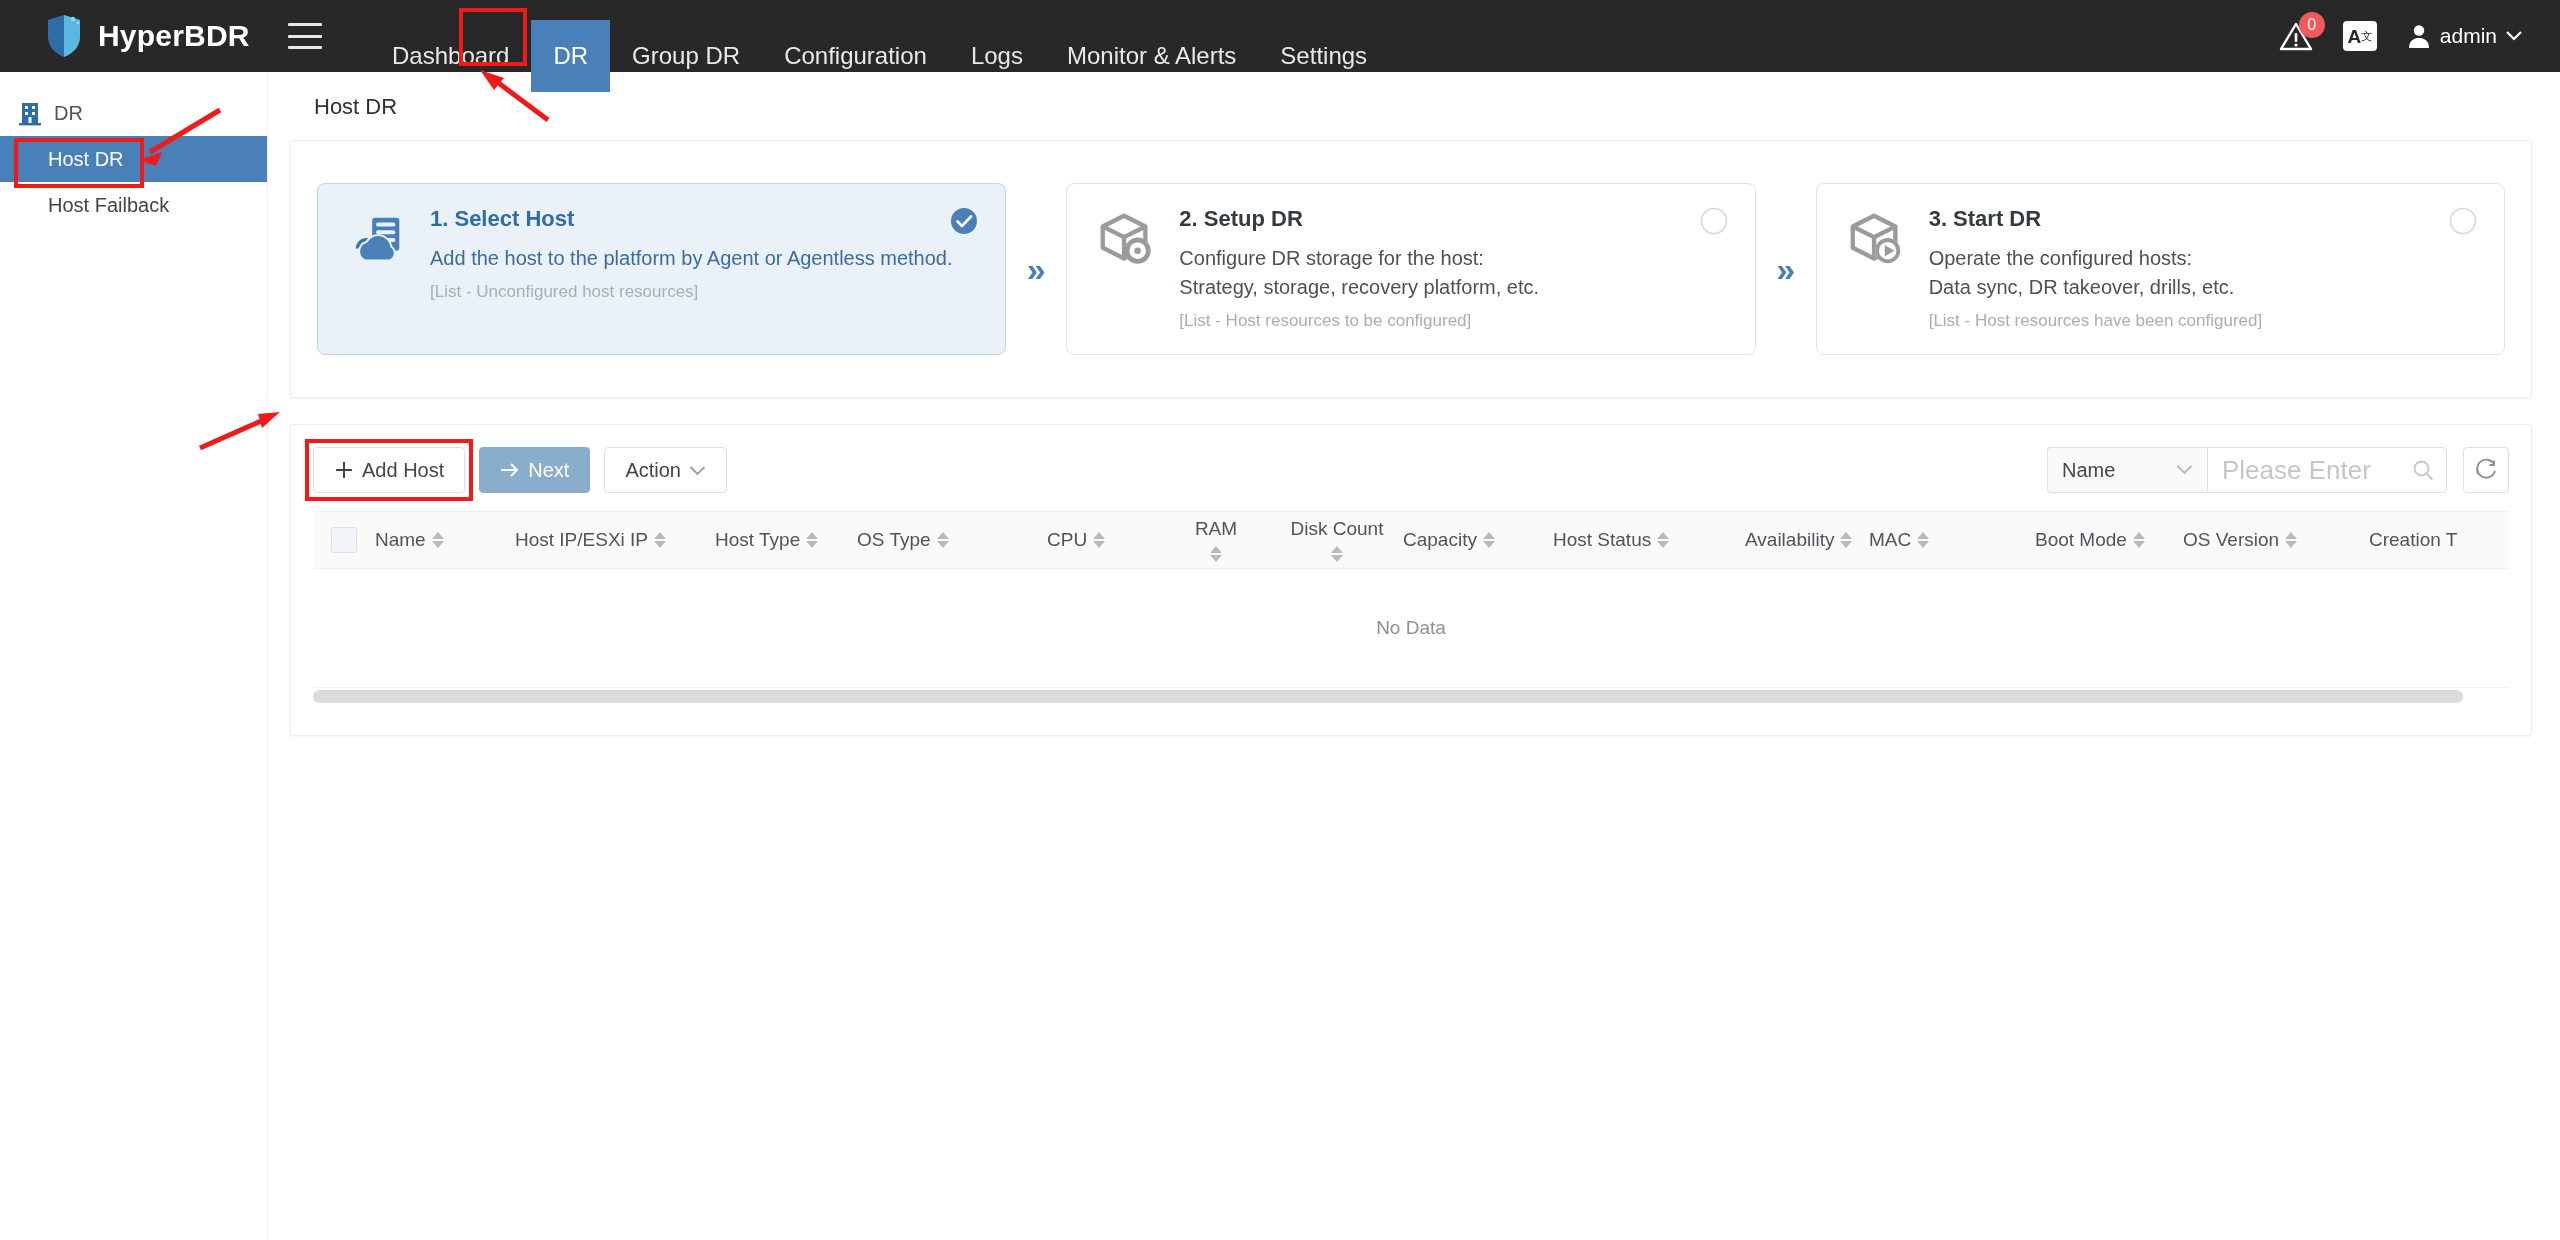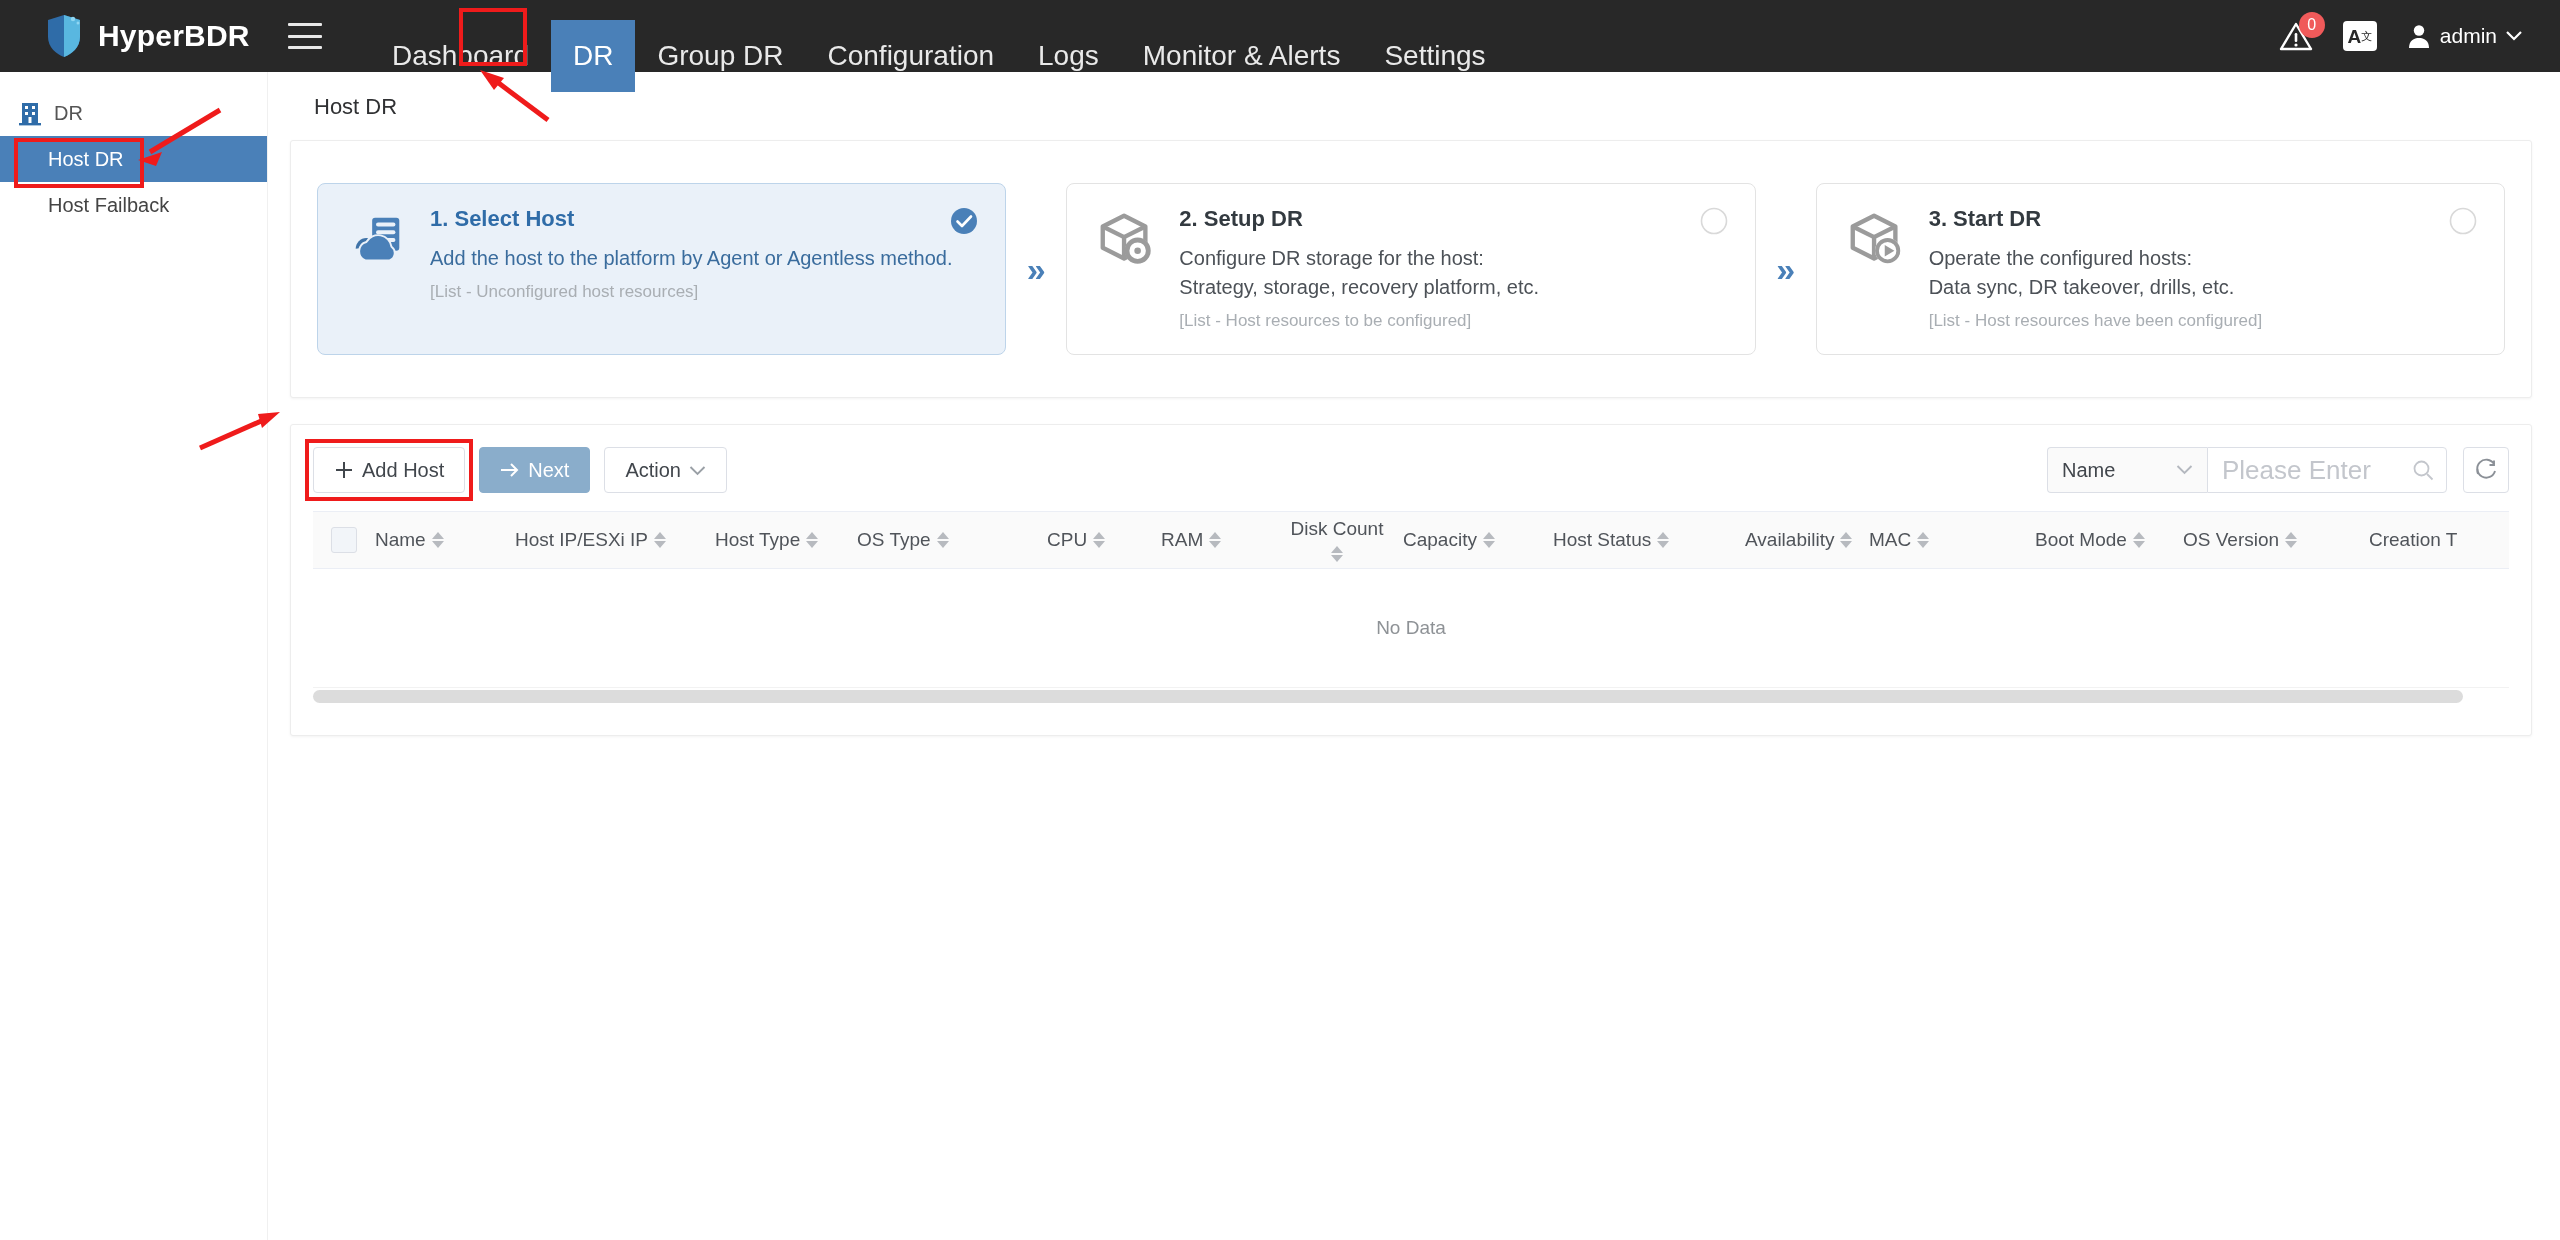"Dashboard" .navlink { font-size: 28px -> 24px }
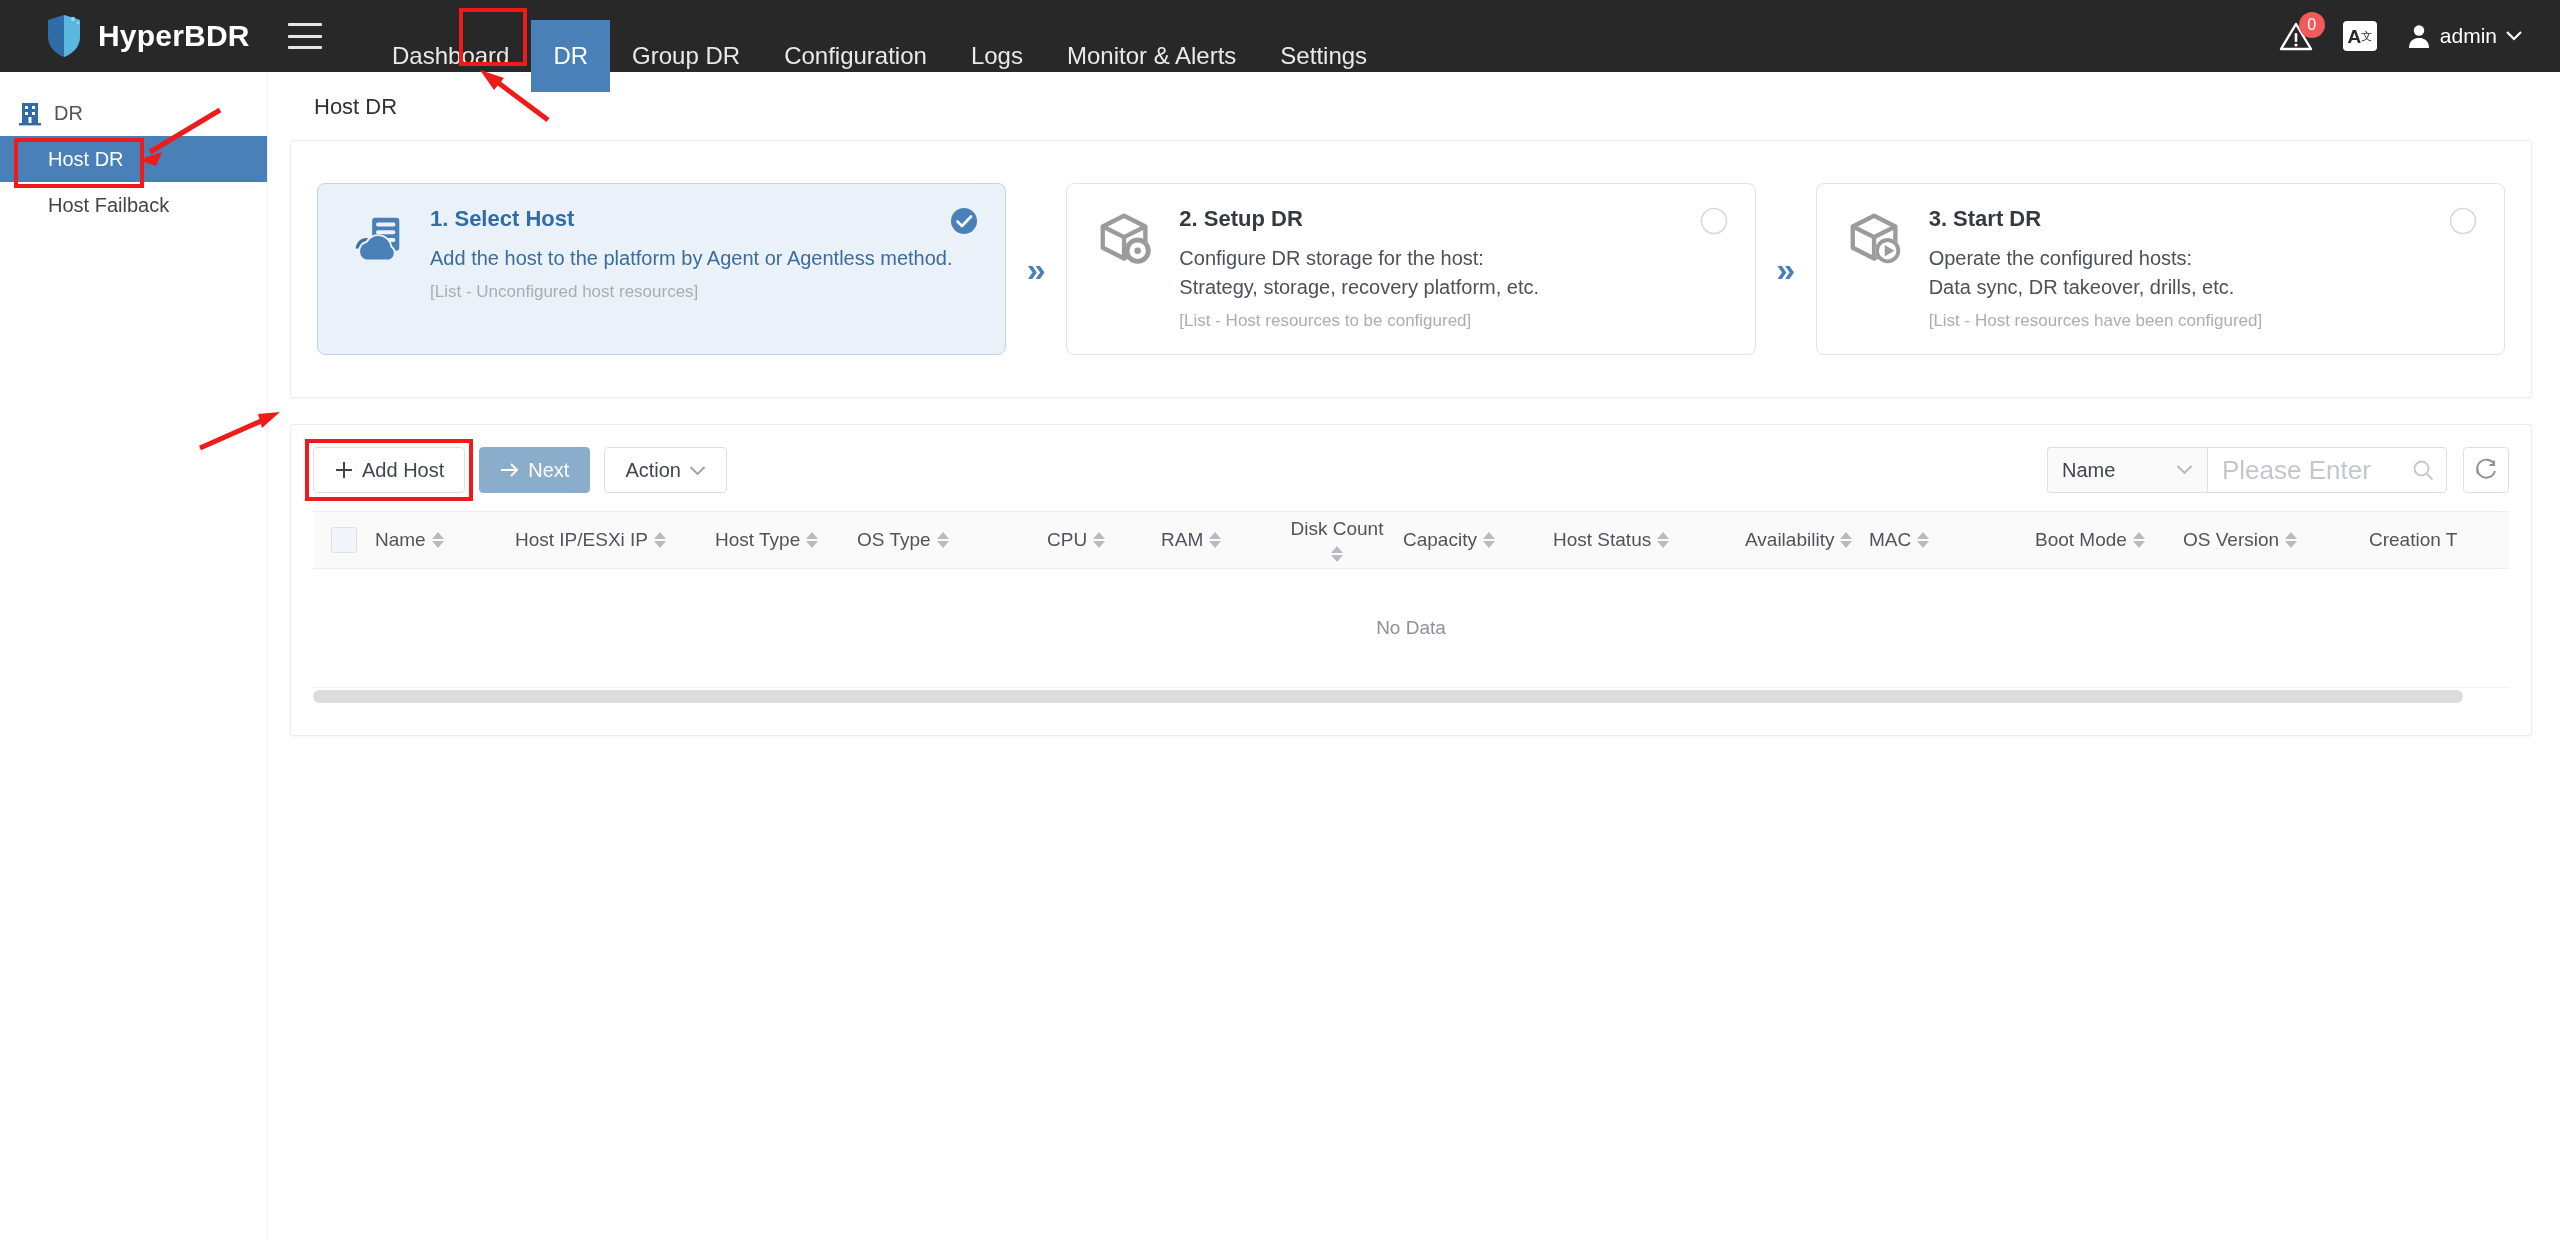"RAM" div.th { flex-direction: none -> column }
